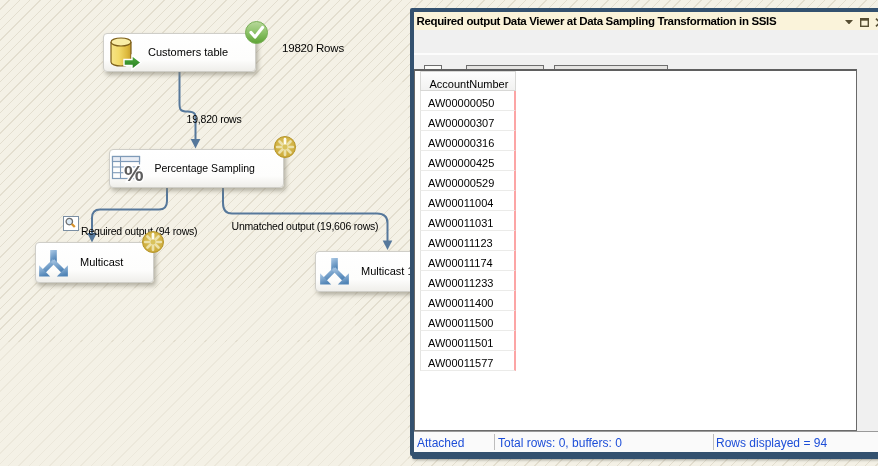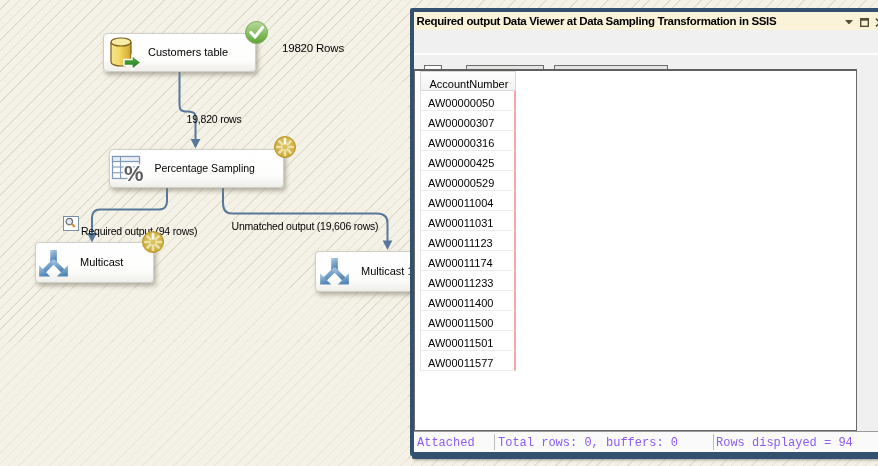"Attached" #statusbar div { color: #8b5cf6 -> #1d4ed8; font-family: Liberation Mono, monospace -> none }
